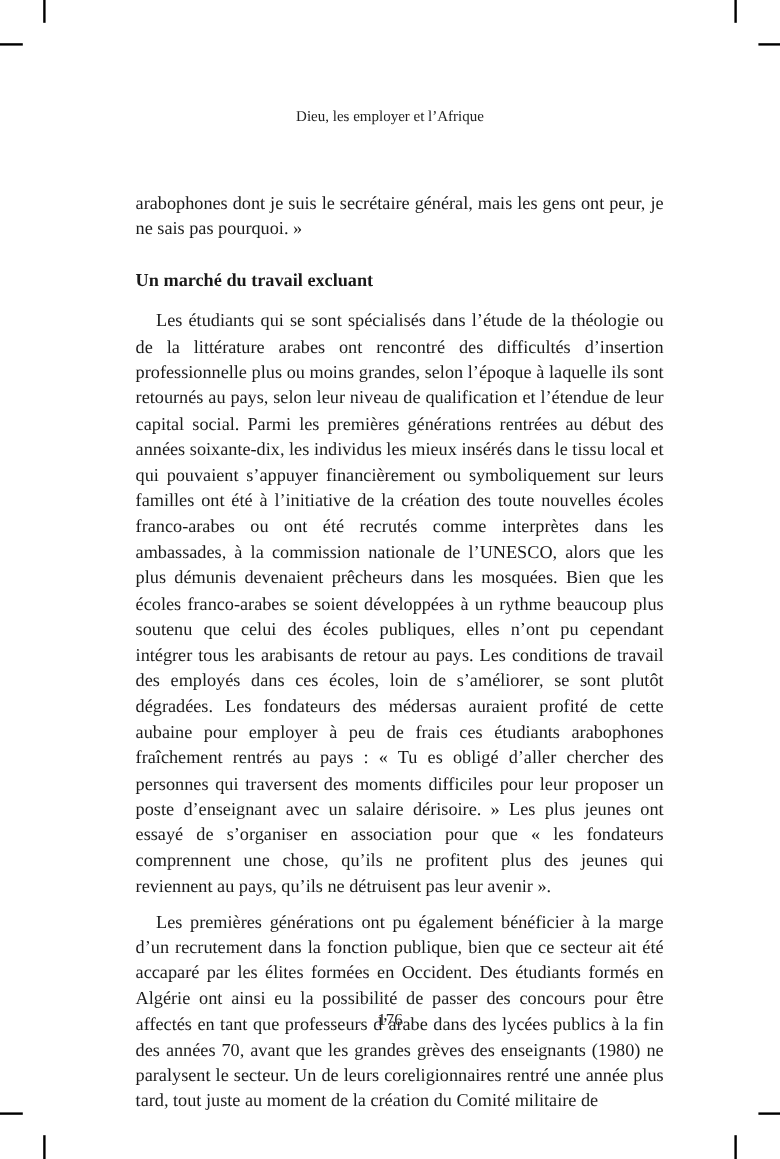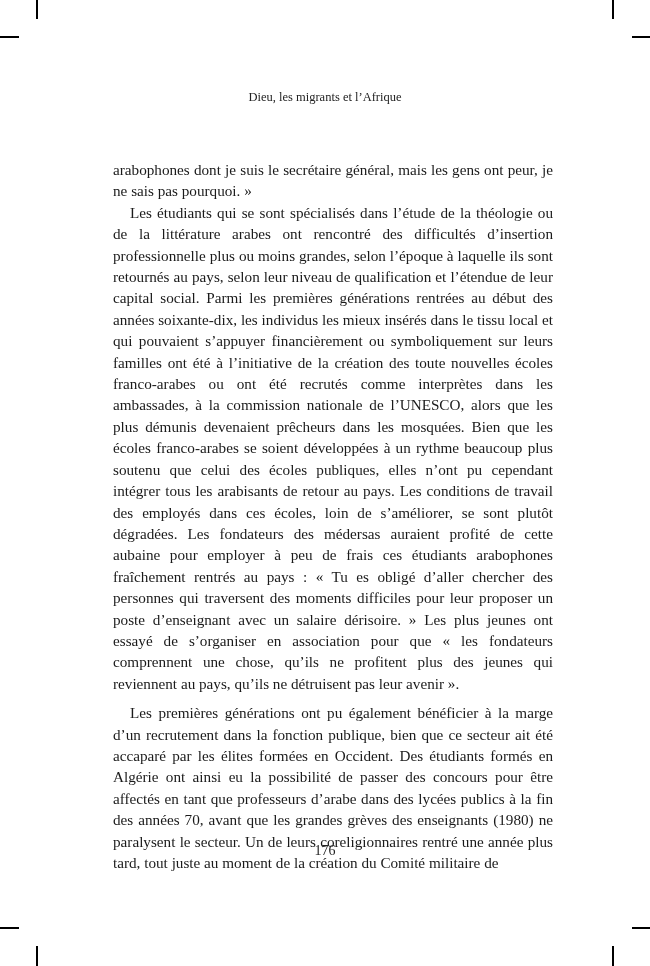"Dieu, les migrants et l’Afrique" div.header { text: migrants -> employer }
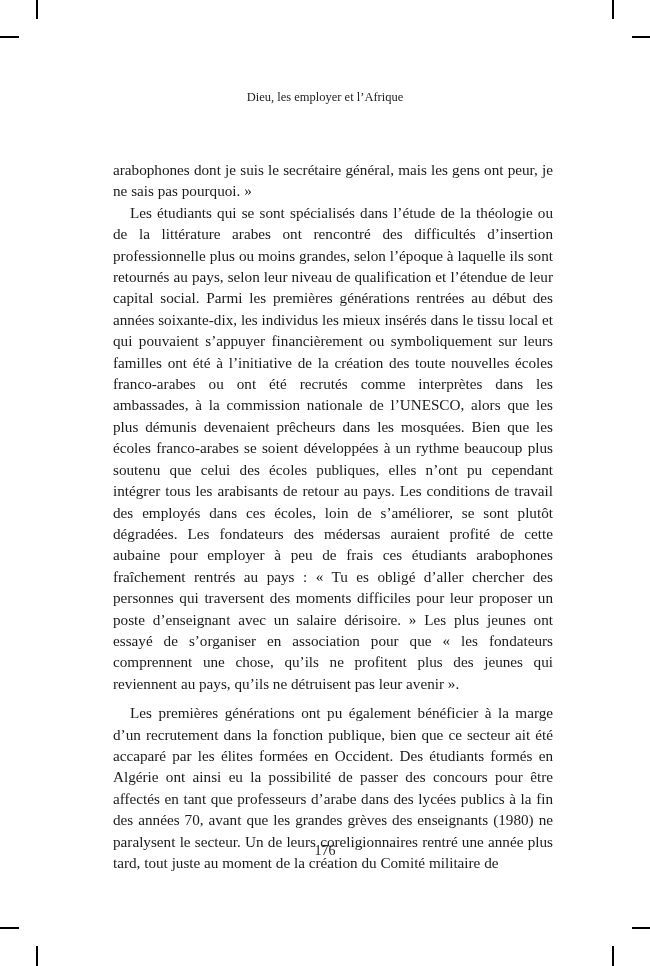"Un marché du travail excluant" p.heading { html: none -> <p>Un marché du travail excluant</p> }
